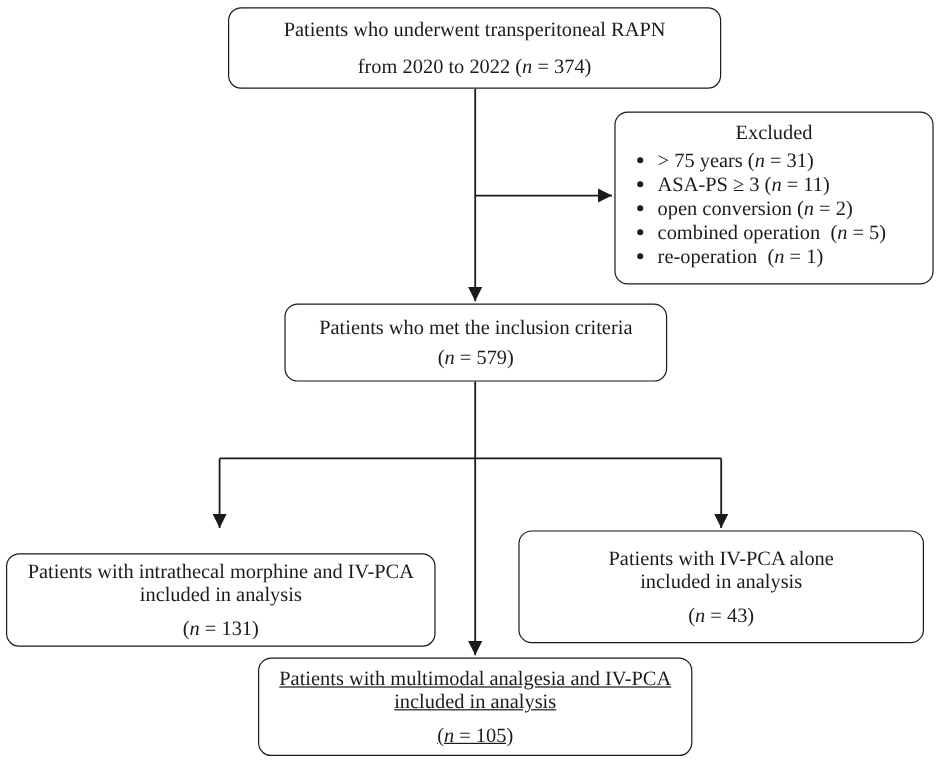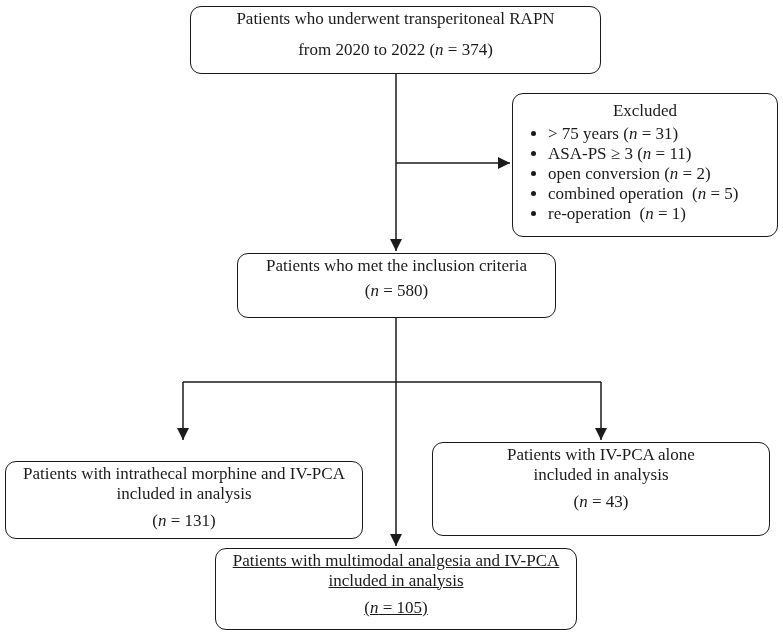"Patients who underwent transperitoneal" .box { justify-content: flex-start -> center }
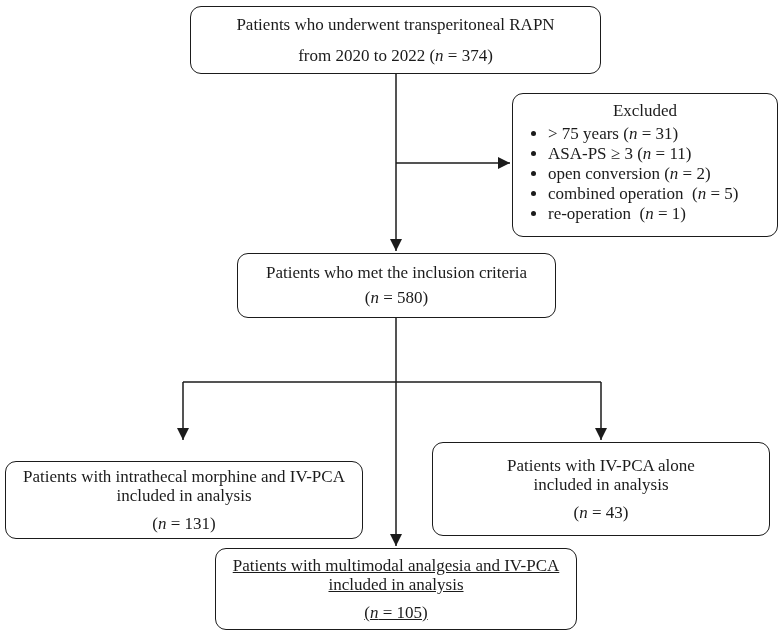"= 580)" span { text: 580 -> 579 }
